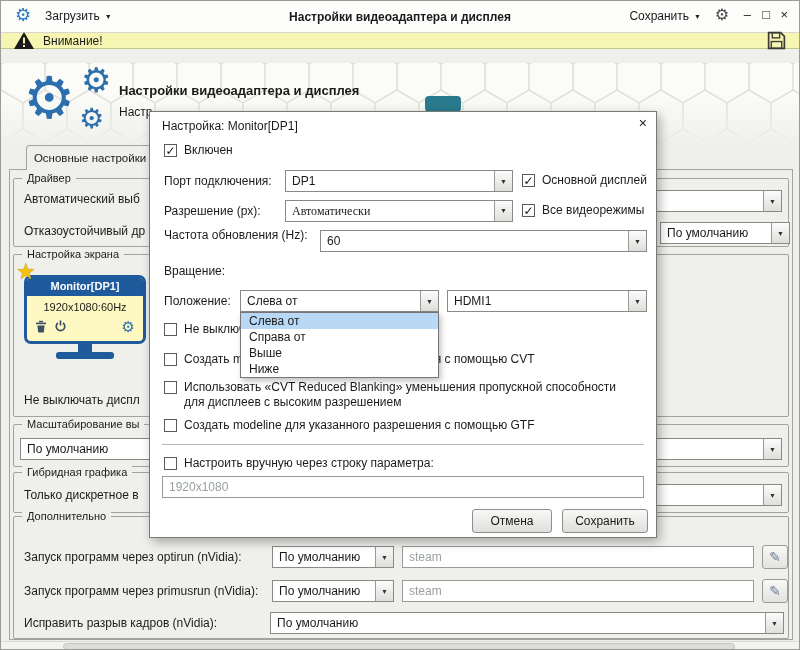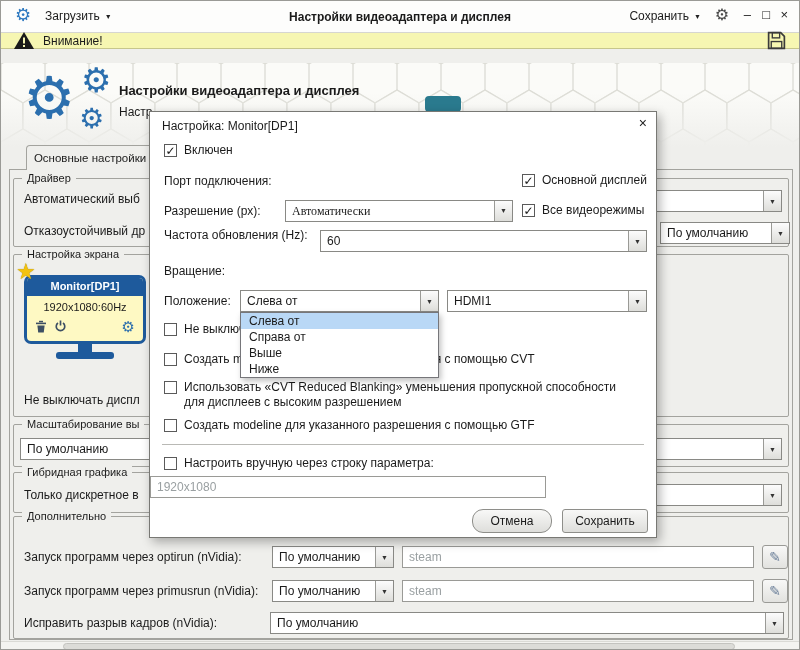"DP1" div.combo { html: none -> <div> <span>DP1</span> <span>▼</span> </div> }
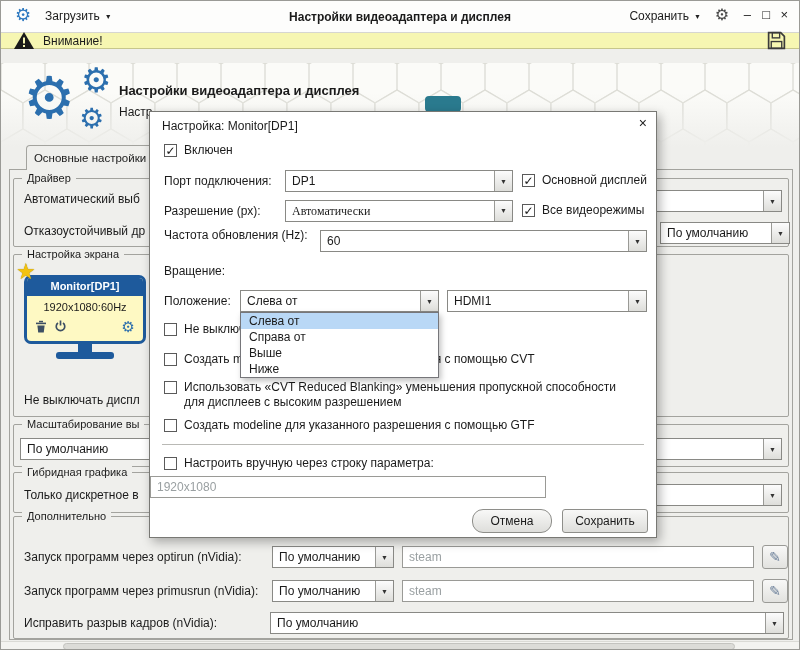"1920x1080" #d-inp { left: 0 -> 12px; width: 396px -> 482px }
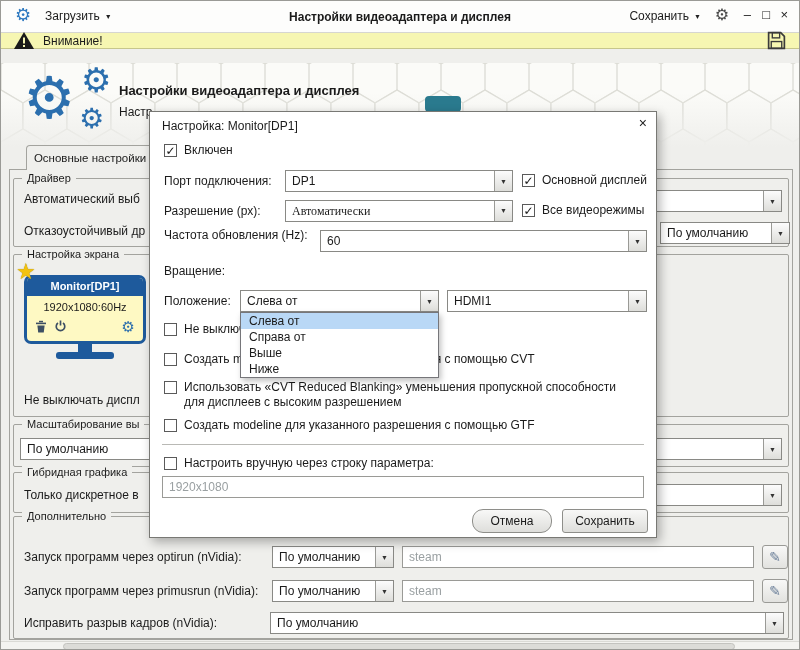"Отмена" #d-cancel { border-radius: 11px -> none }
